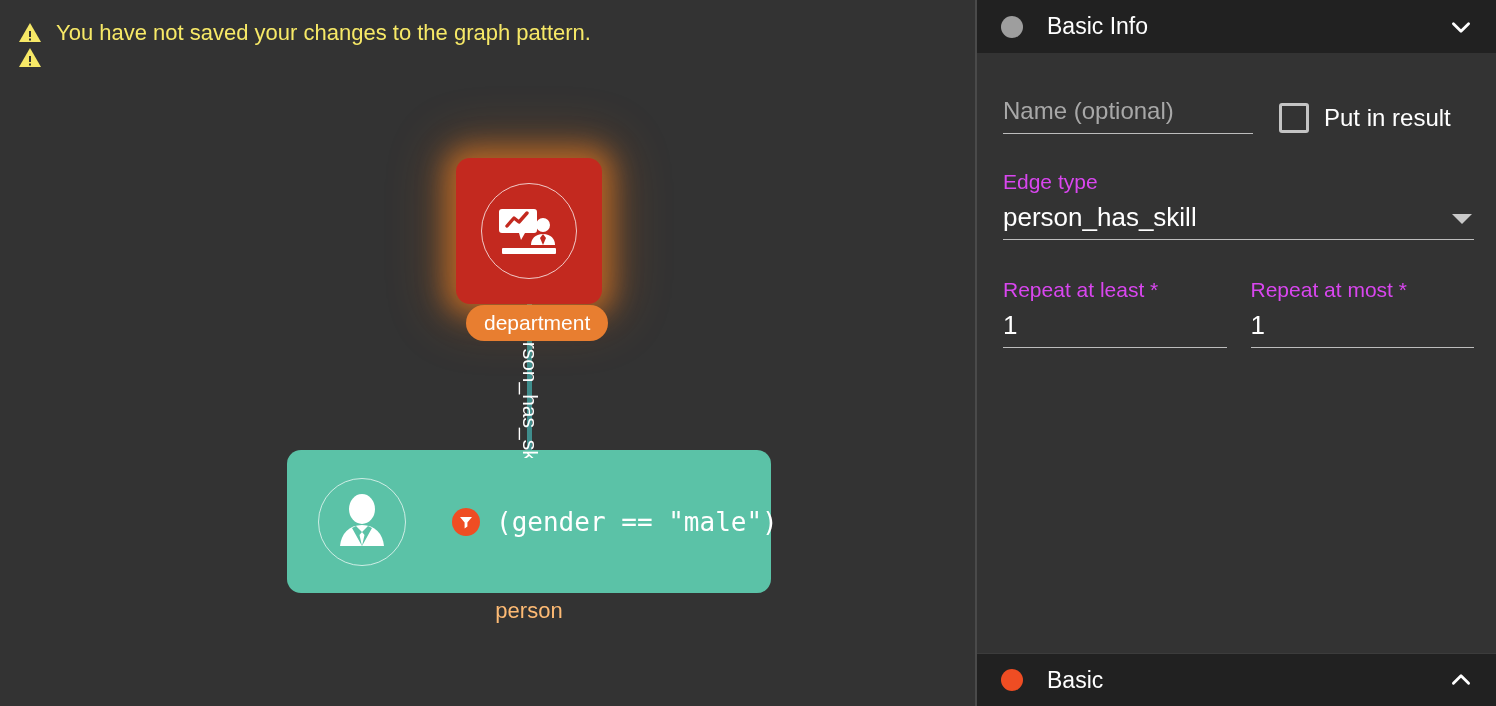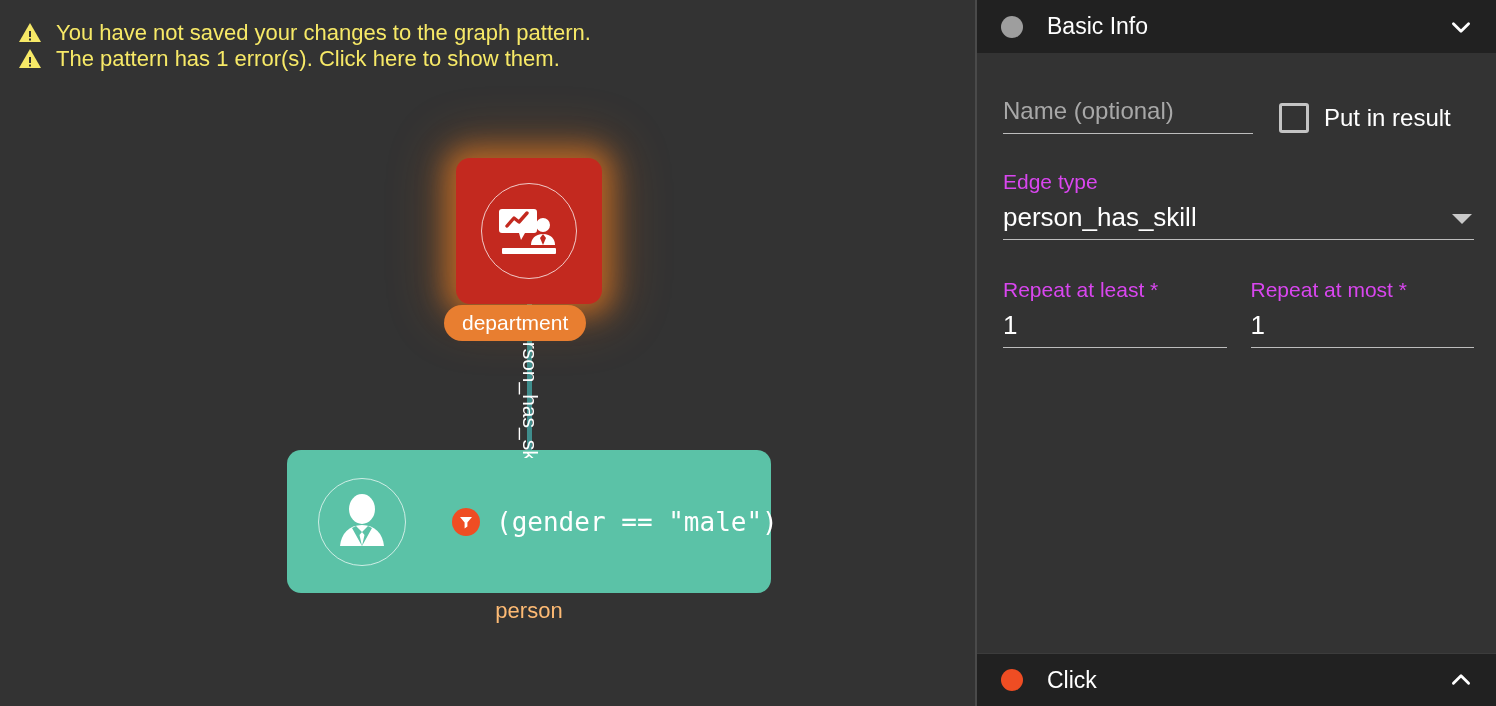"The pattern has 1 error(s)." span.warn-text { html: <span>The pattern has 1 error(s). Click here to show them.</span> -> none }
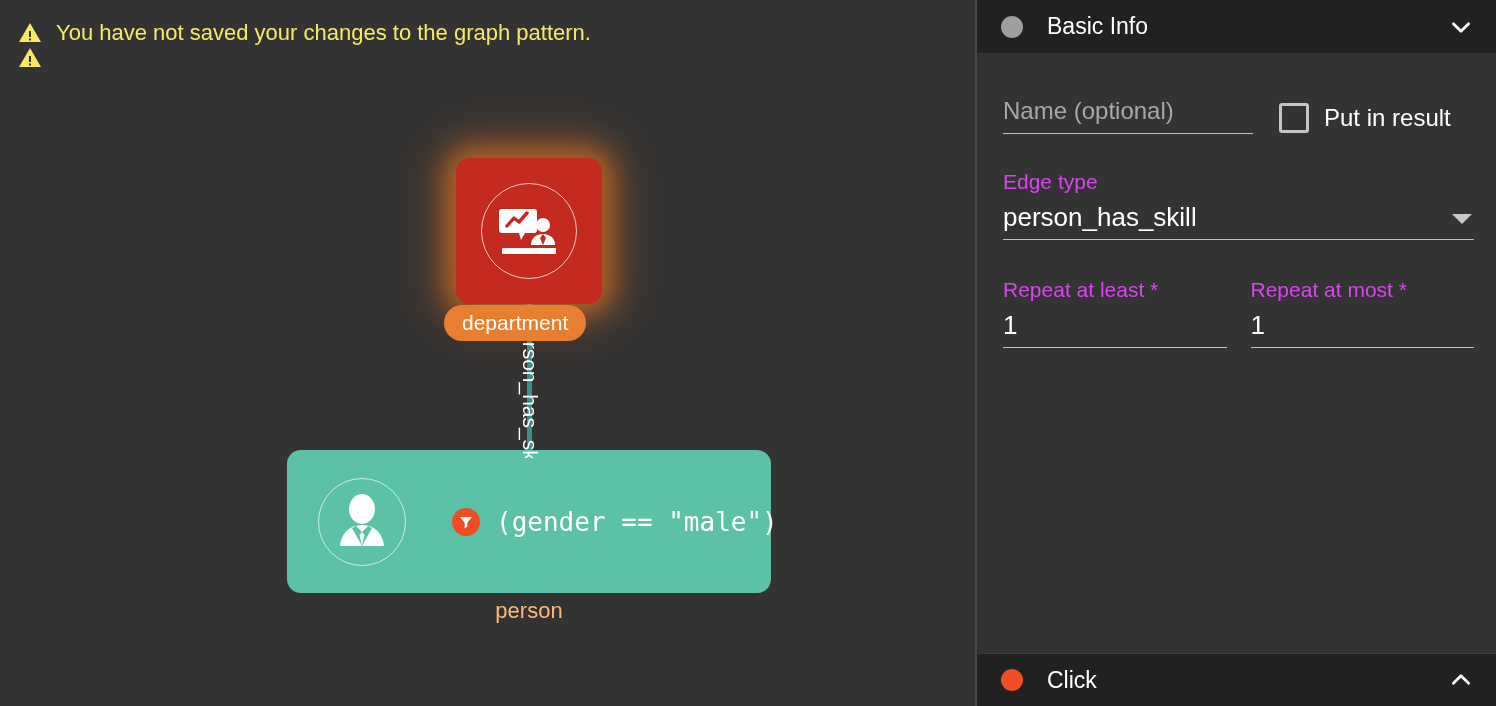"department" .dept-badge { left: 444px -> 466px }
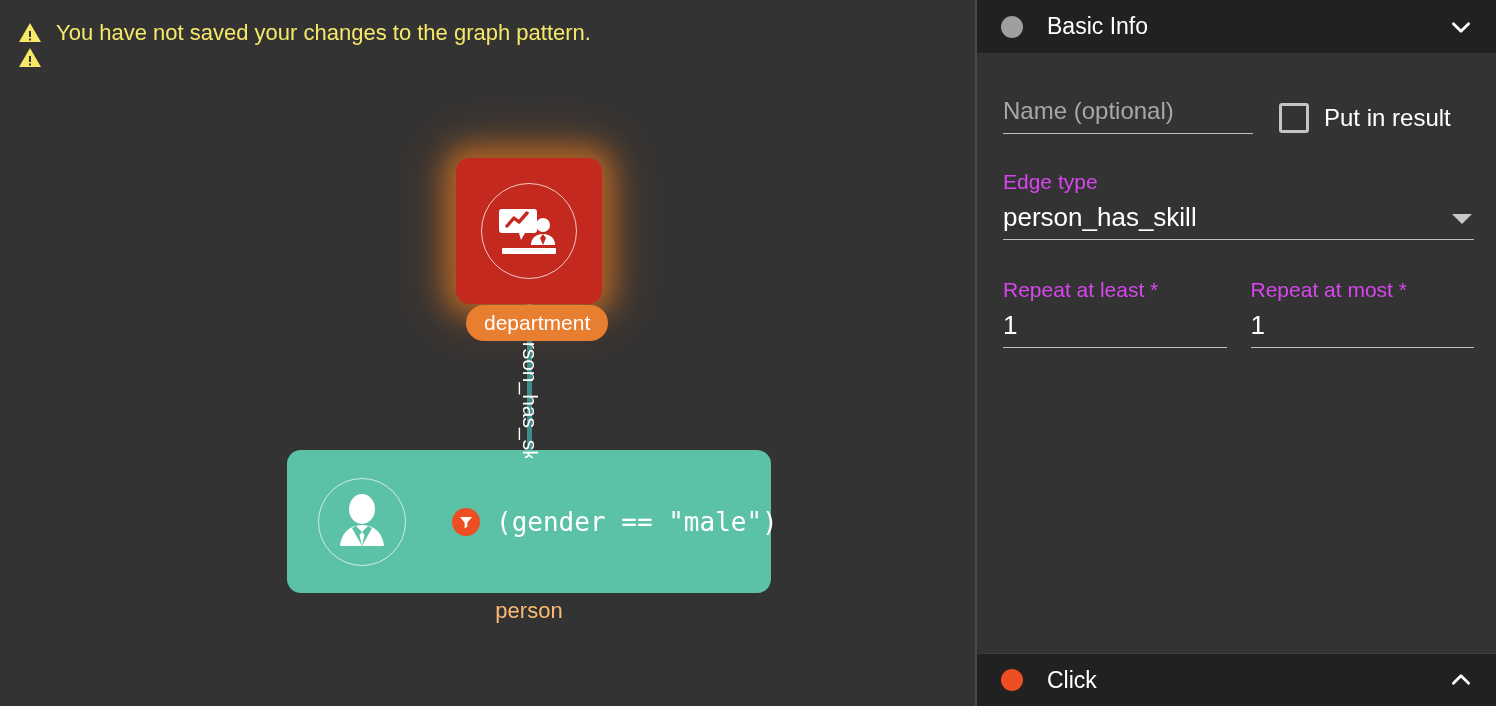"Click" span.panel-title { text: Click -> Basic }
